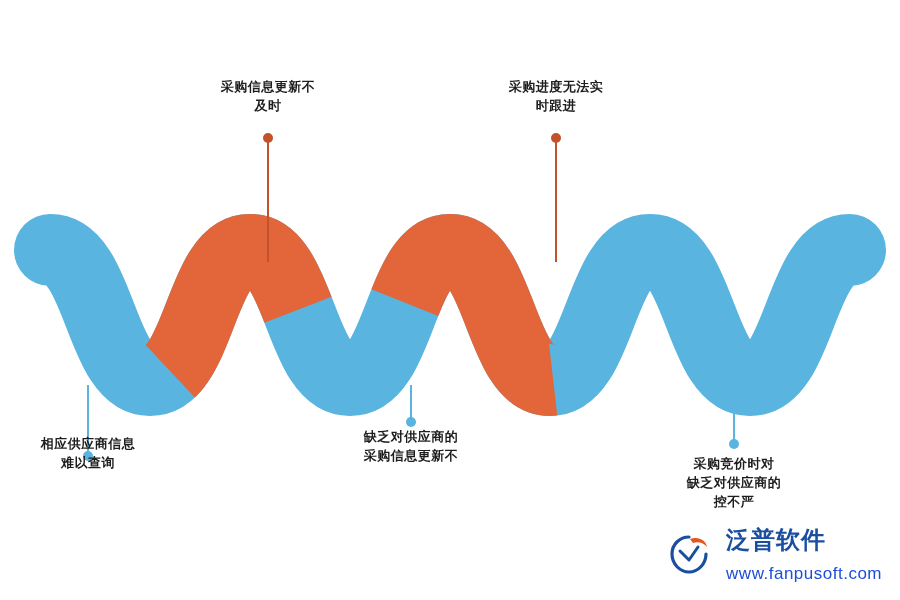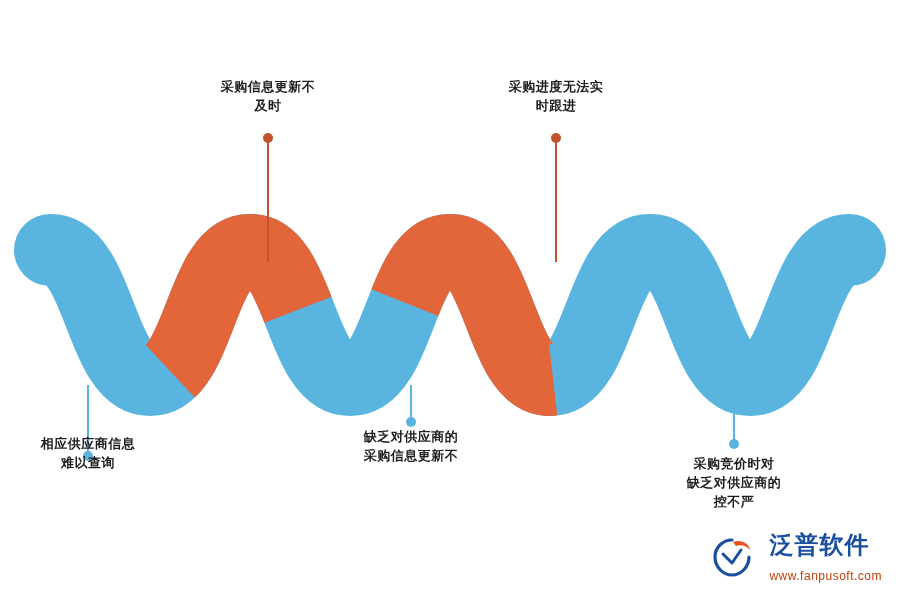"www.fanpusoft.com" .logo-url { color: #c2410c -> #1d4ed8; font-size: 12px -> 17px }
